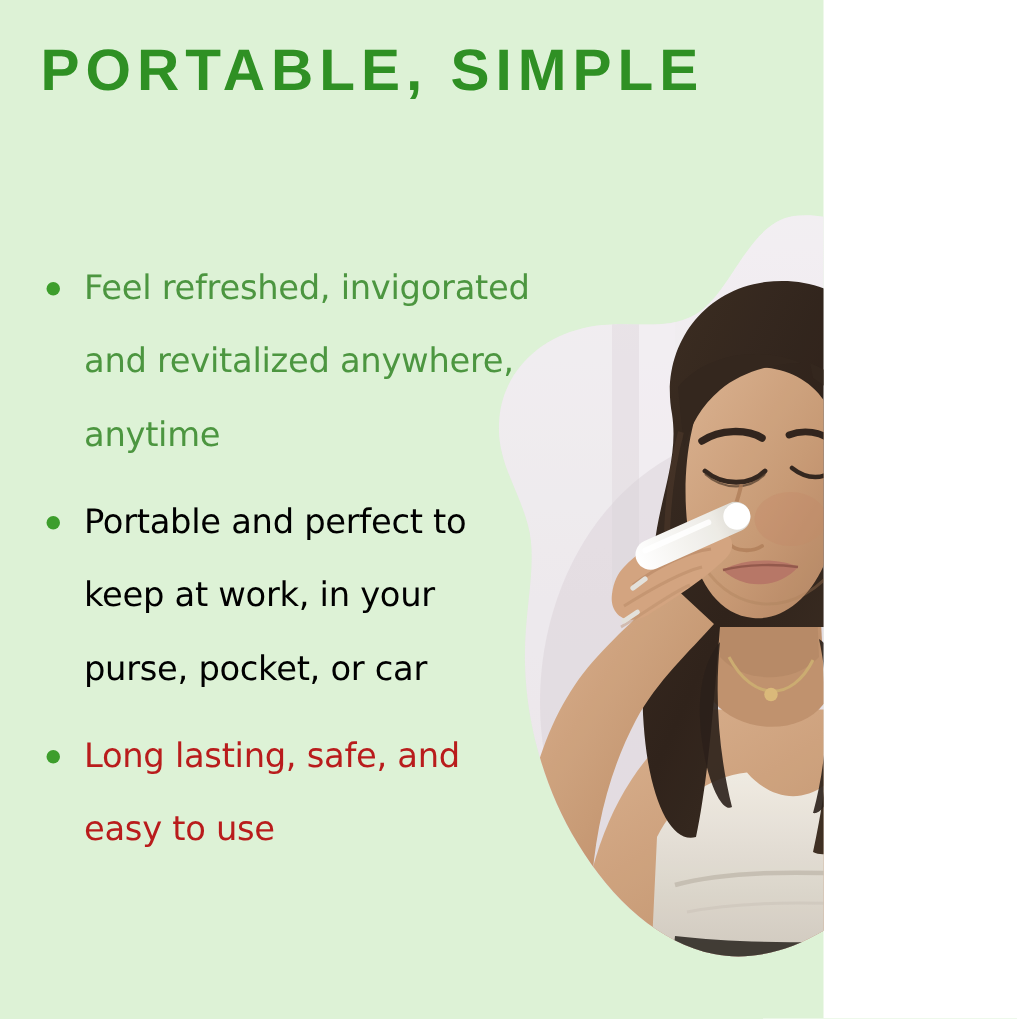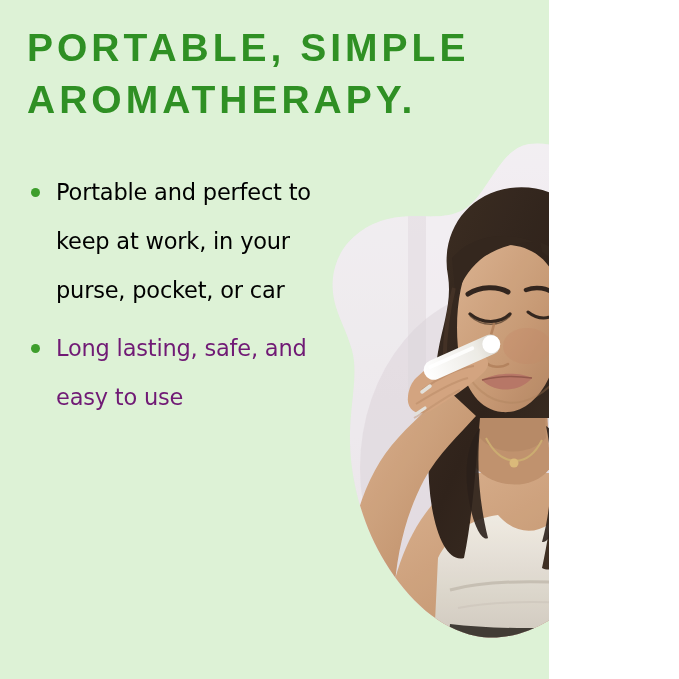"AROMATHERAPY." div.headline-line { html: <div>AROMATHERAPY.</div> -> none }
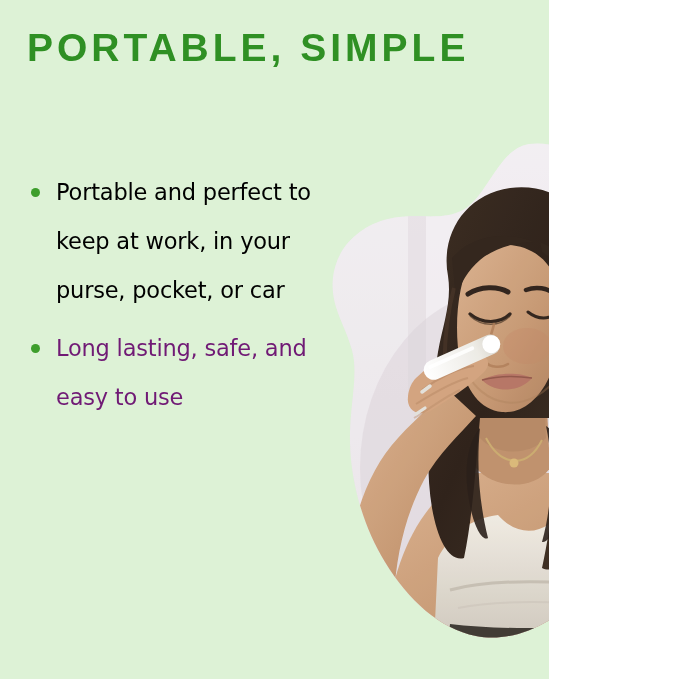"Feel refreshed, invigorated and" li.benefit-item { html: none -> <li> <span></span> <span>Feel refreshed, invigorated and revitalized anywhere, anytime</span> </li> }
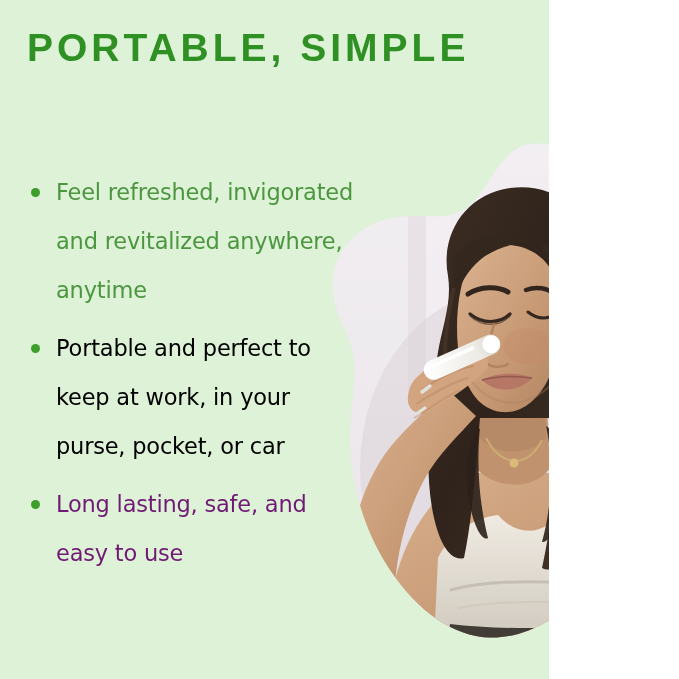"Long lasting, safe, and easy" li.benefit-item { color: #701a75 -> #b91c1c }
